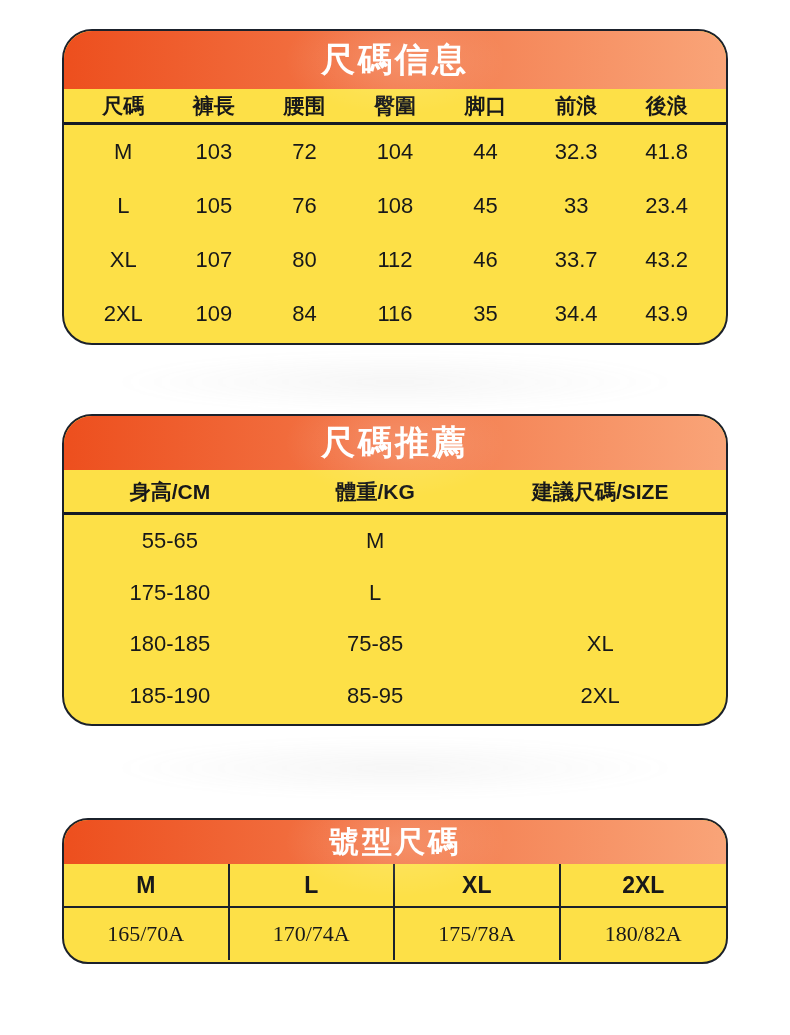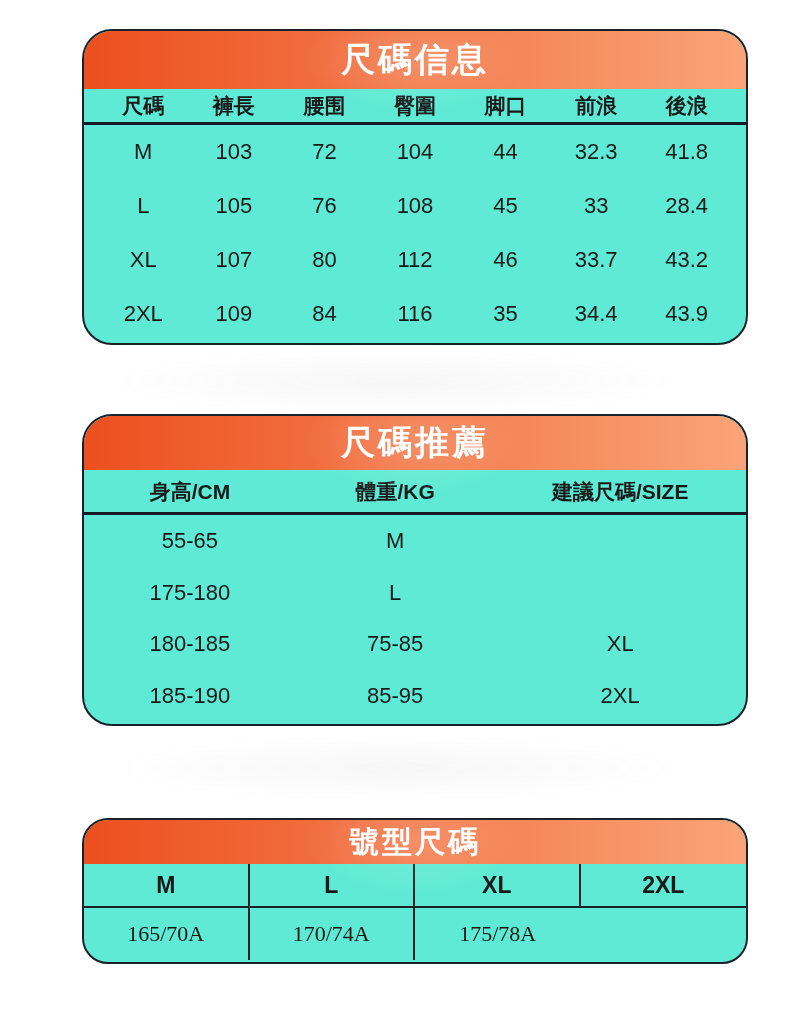"尺碼" .card { background: #5eead4 -> #fde047; margin-left: 20px -> none }
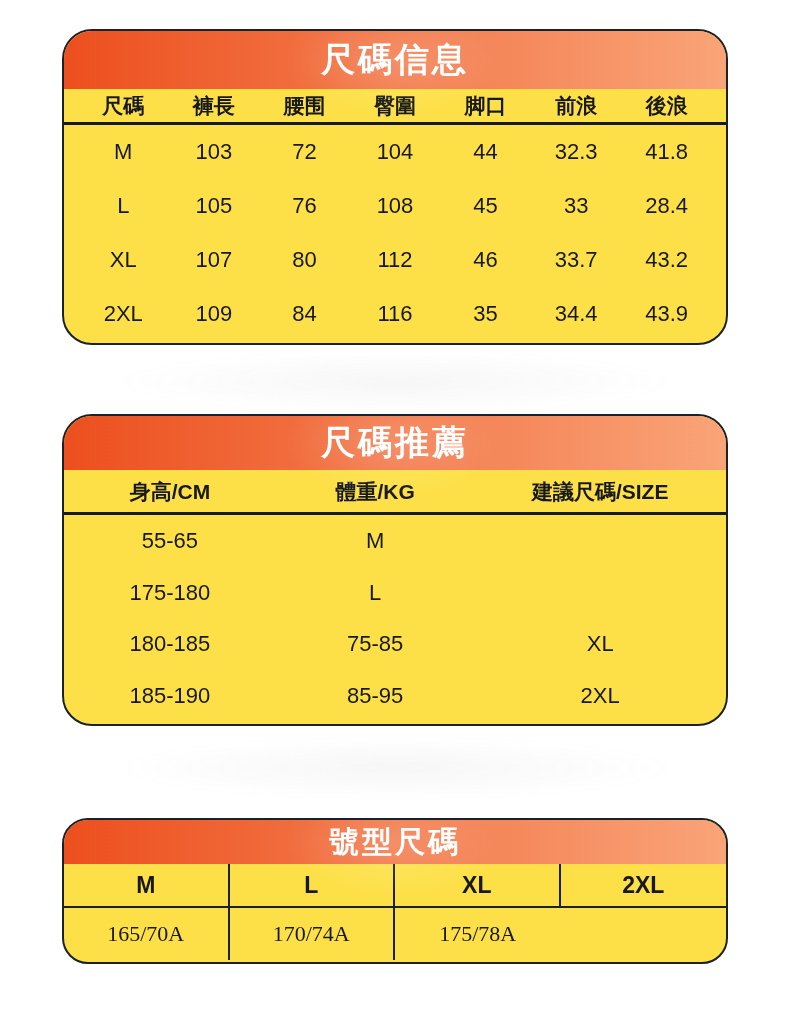"28.4" span.cell { text: 28.4 -> 23.4 }
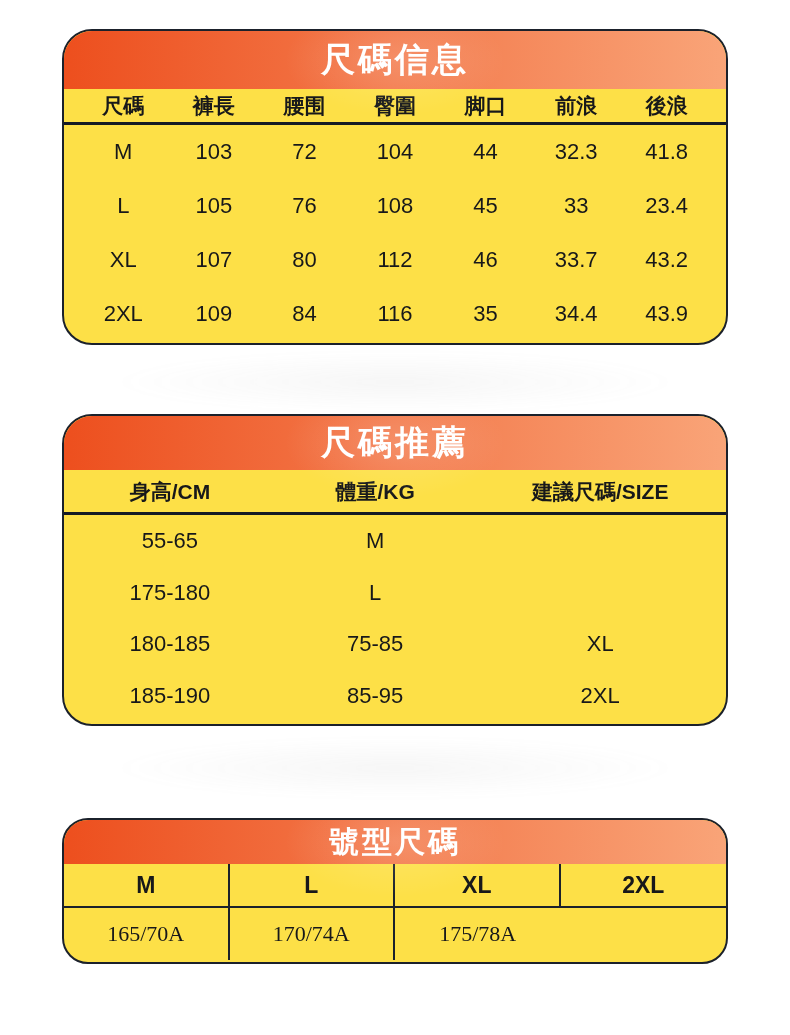"180/82A" span.t3cell { html: none -> <span>180/82A</span> }
